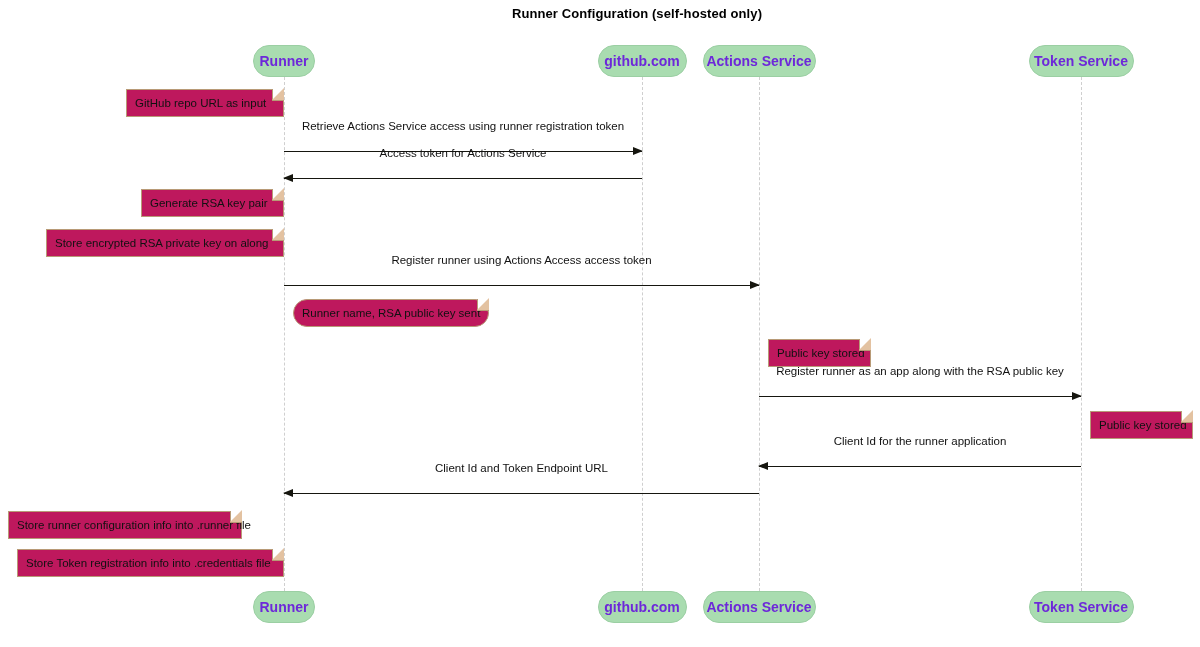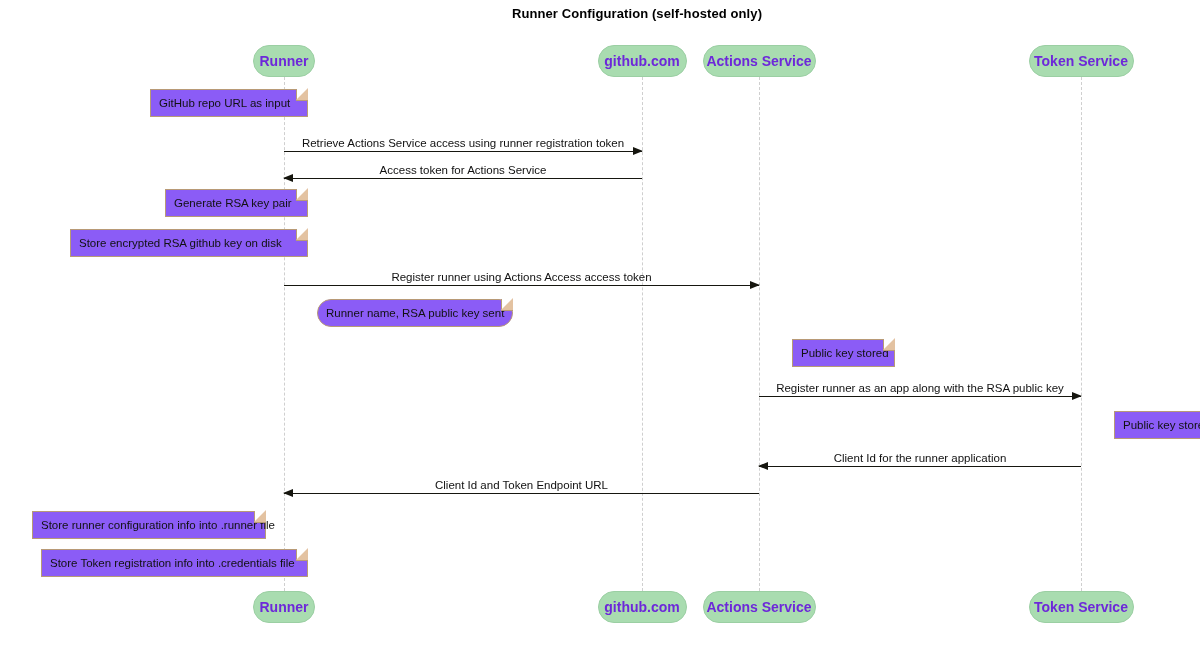"GitHub repo URL as input" .note { background: #8b5cf6 -> #be185d; margin-left: 24px -> none }
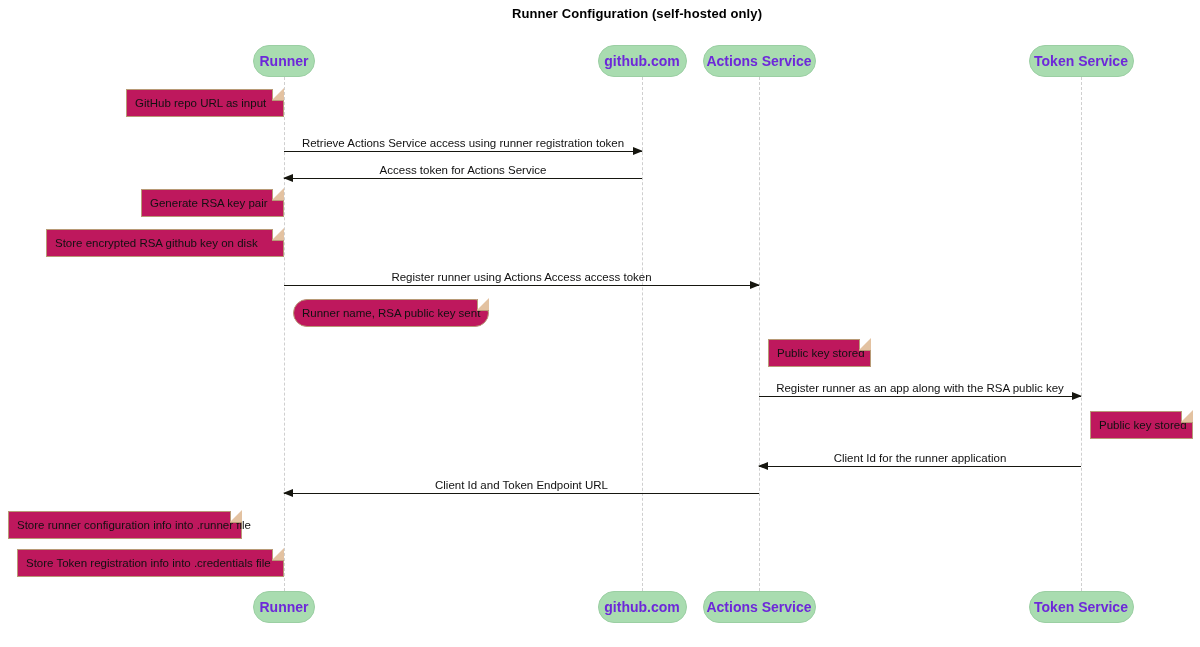"Retrieve Actions Service access using" .msg .label { bottom: 3px -> 20px }
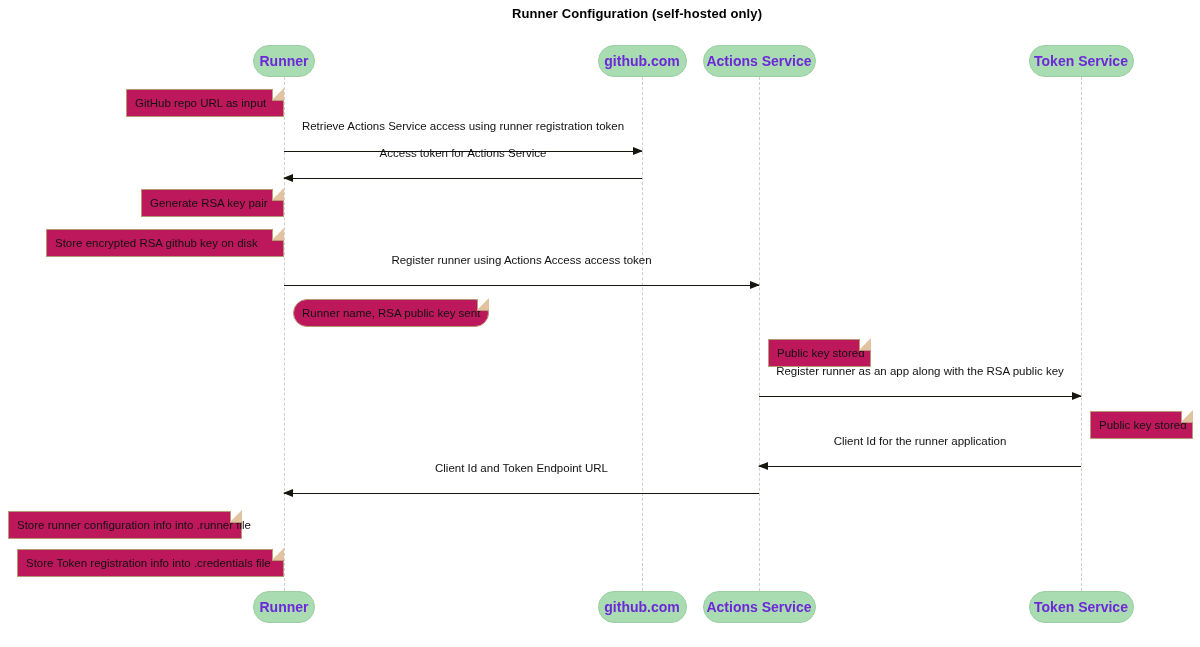"Store encrypted RSA github key" span { text: github key on disk -> private key on along }
